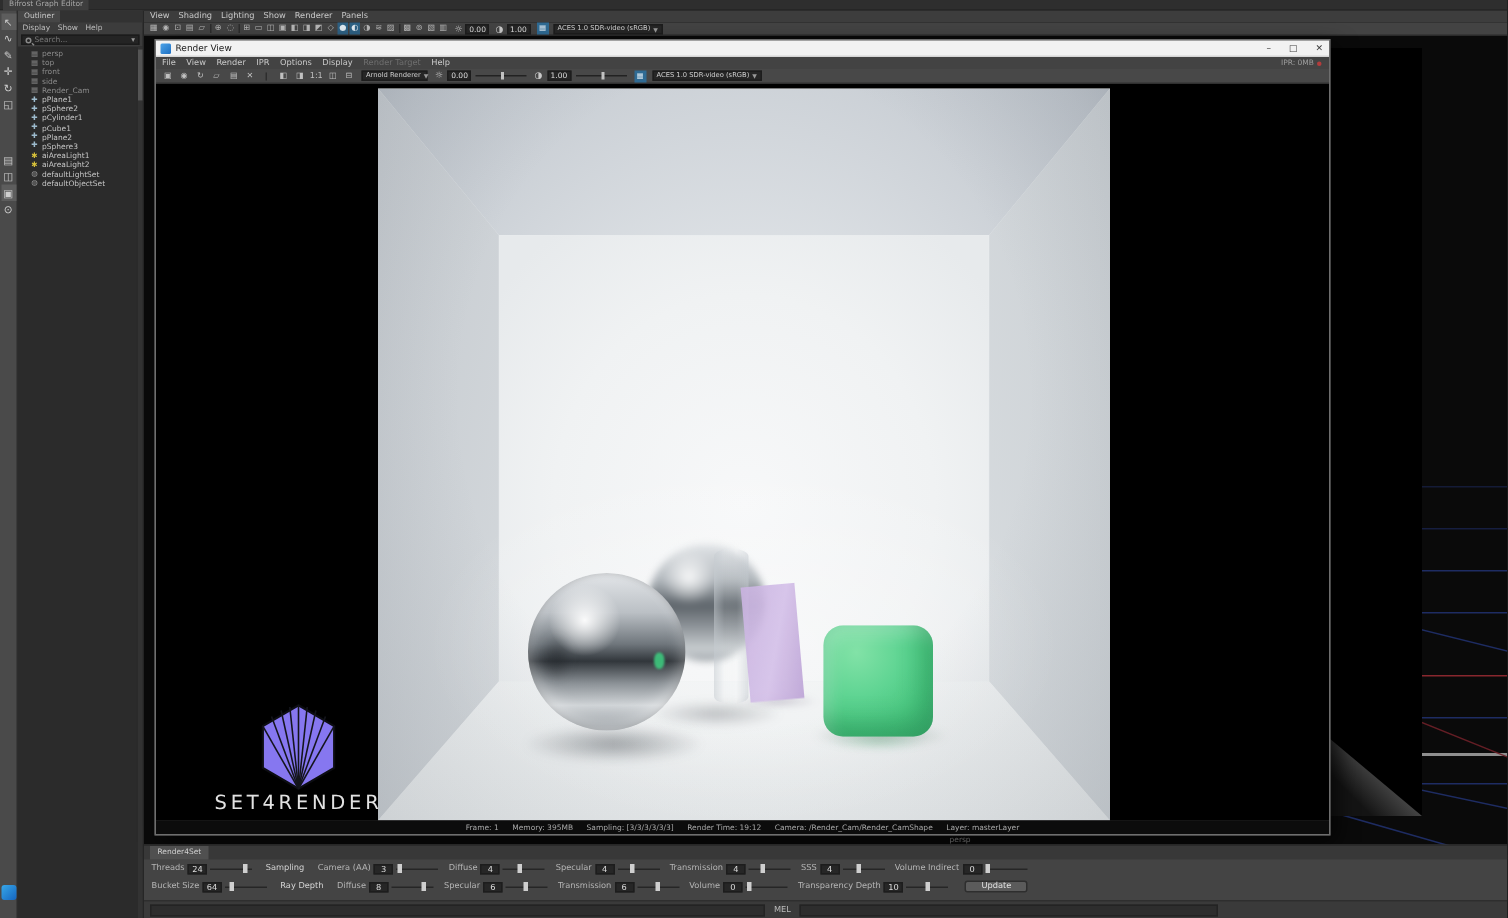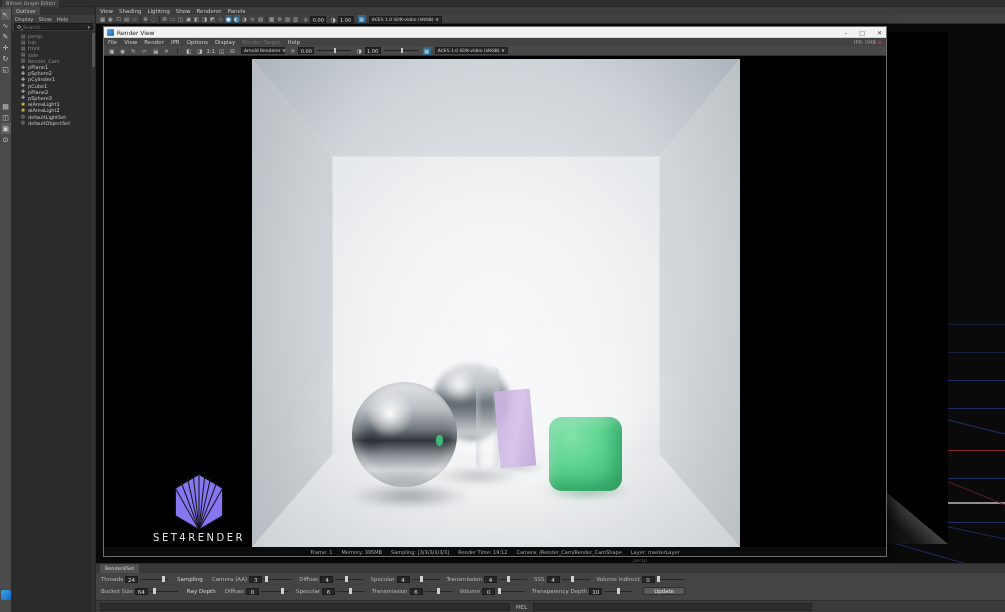"SET4RENDER" .logo-text { font-size: 10px -> 13px }
